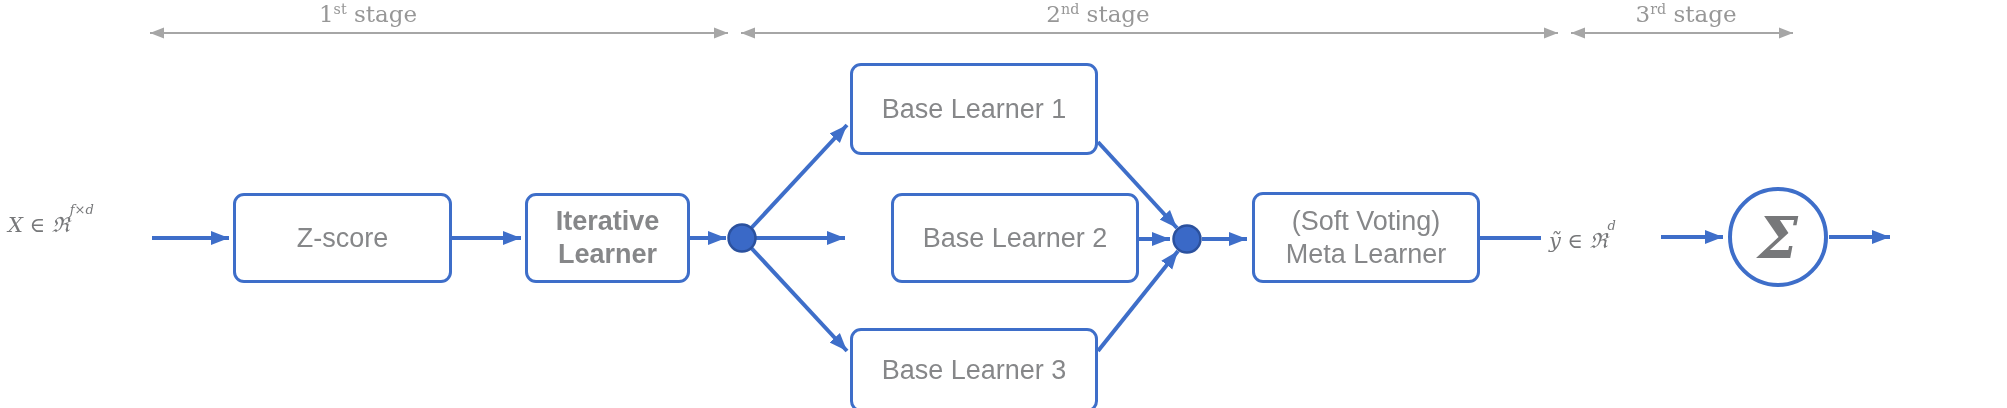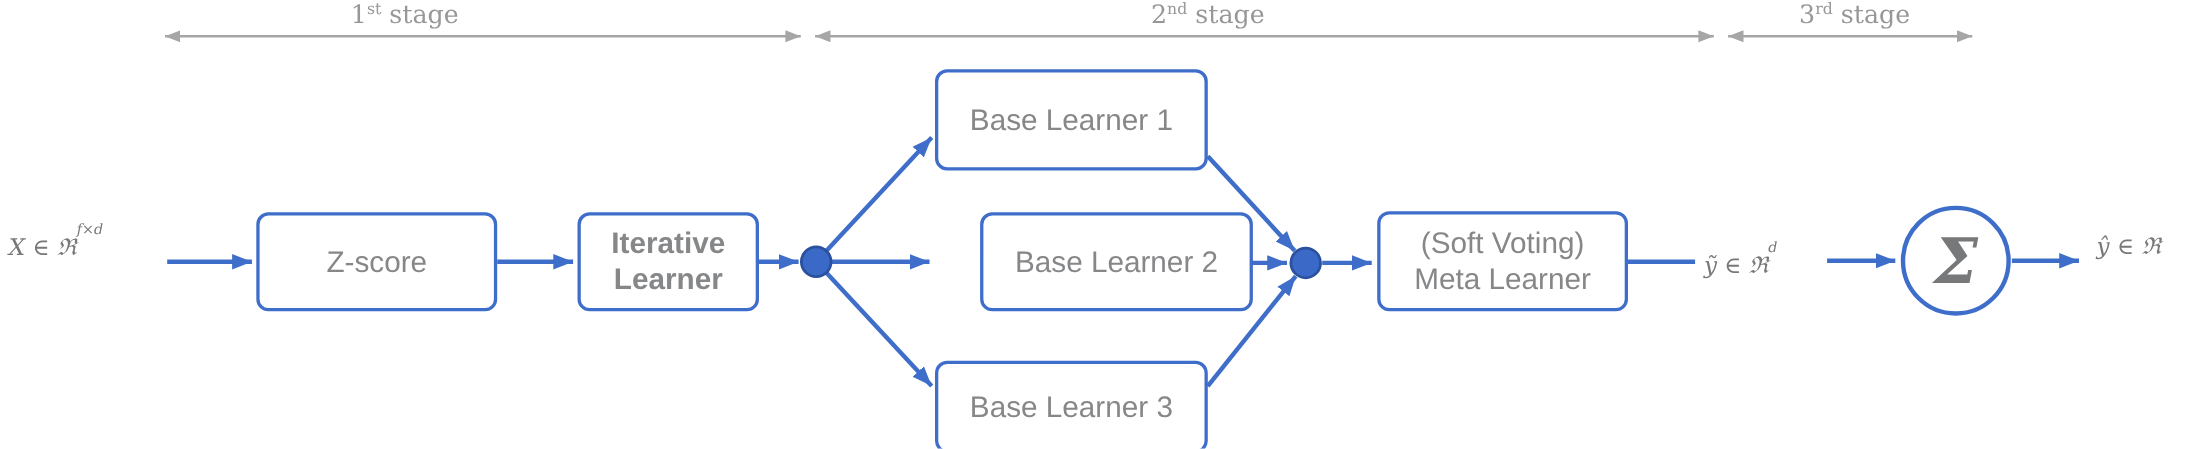"ŷ ∈ ℜ" div.math-label { html: <div> <span>ŷ ∈ ℜ</span> <span></span> </div> -> none }
